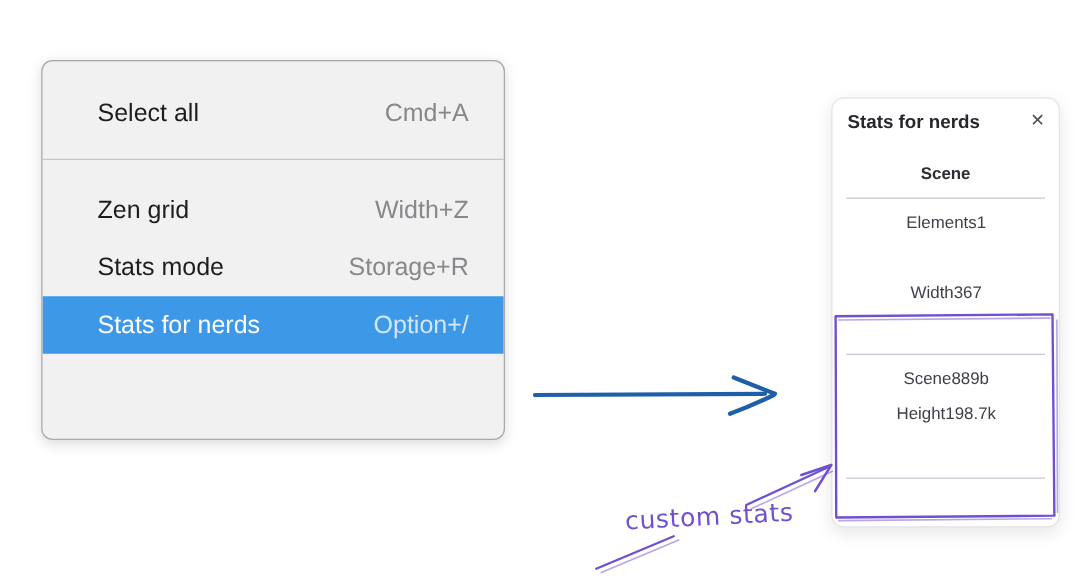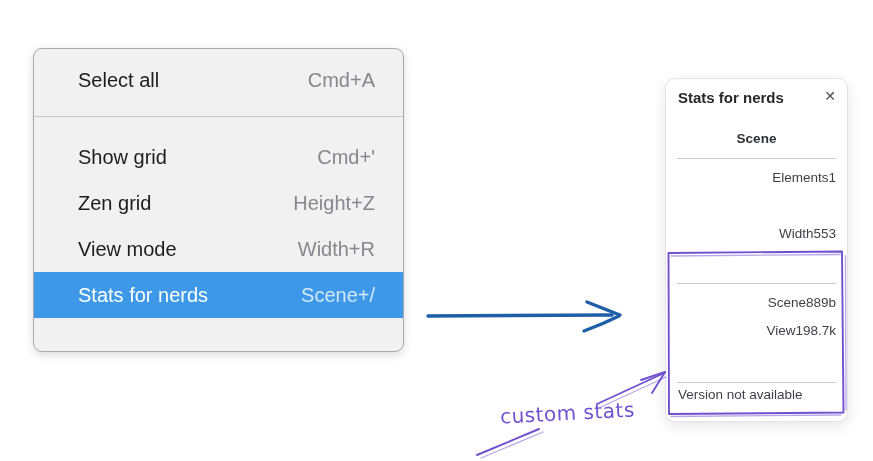"Select all" .menu { padding-top: 8px -> 19px }
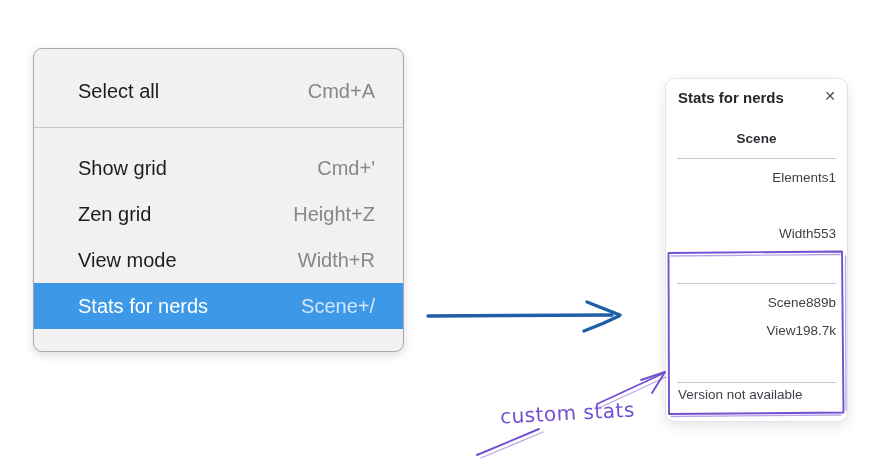"Show grid" div.menu-row { html: <div> <span>Show grid</span> <span>Cmd+'</span> </div> -> none }
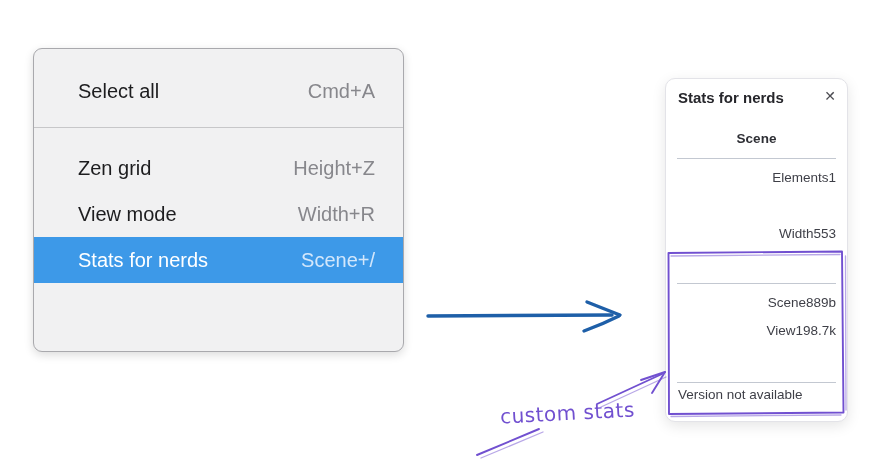"Height+Z" span.shortcut { text: Height+Z -> Width+Z }
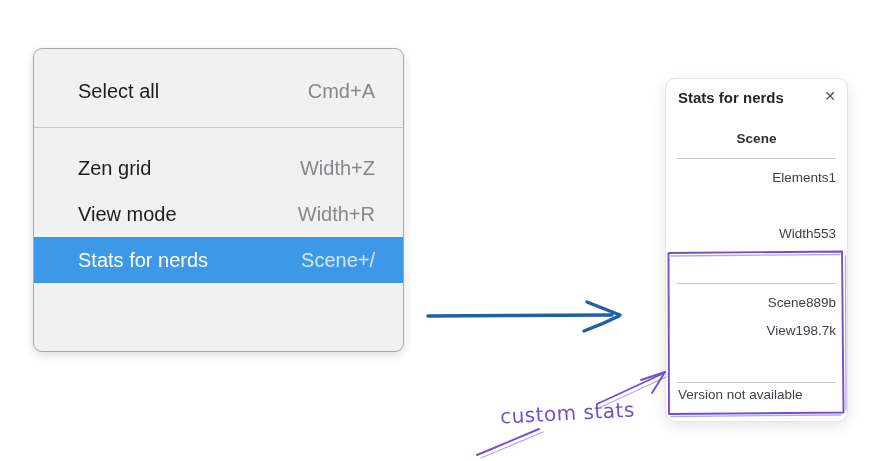"Elements" .sec-row { justify-content: flex-end -> center }
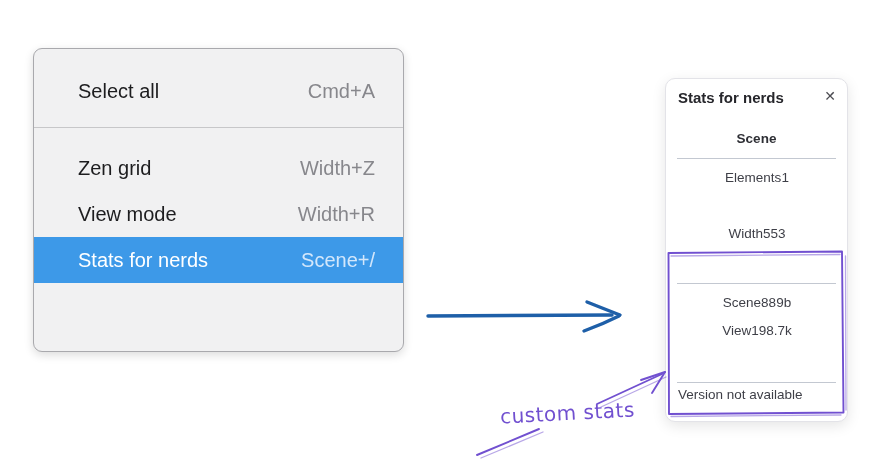"View mode" span { text: View -> Stats }
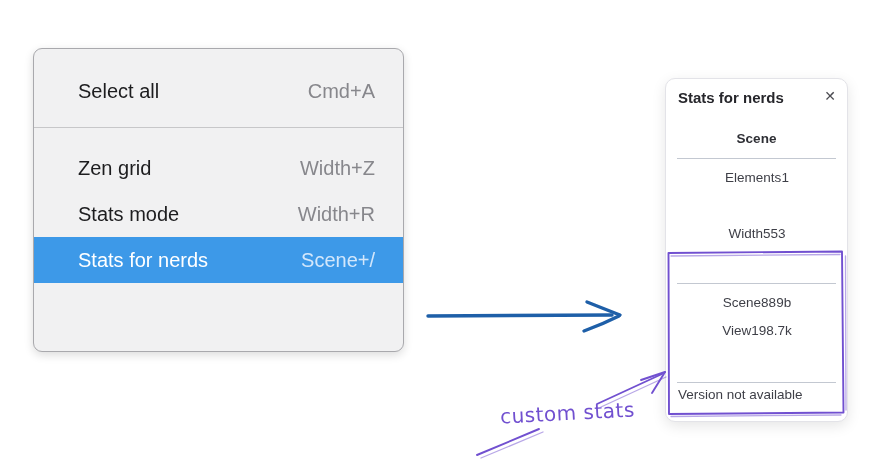"Width+R" span.shortcut { text: Width+R -> Storage+R }
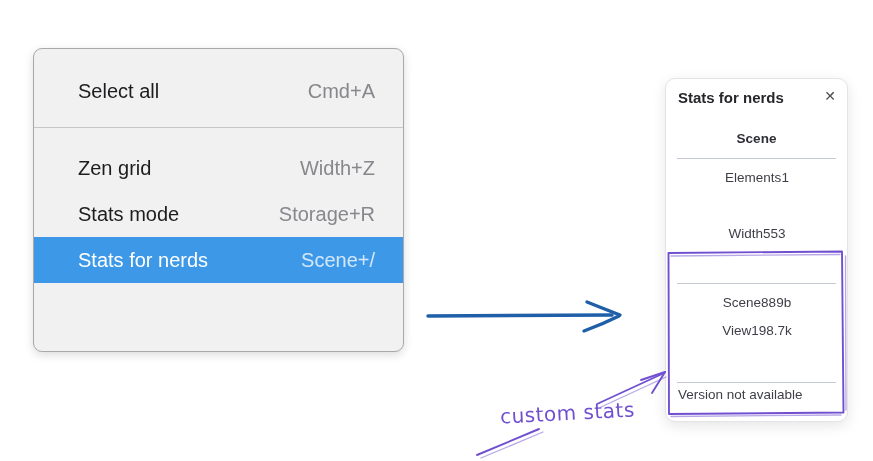"553" span { text: 553 -> 367 }
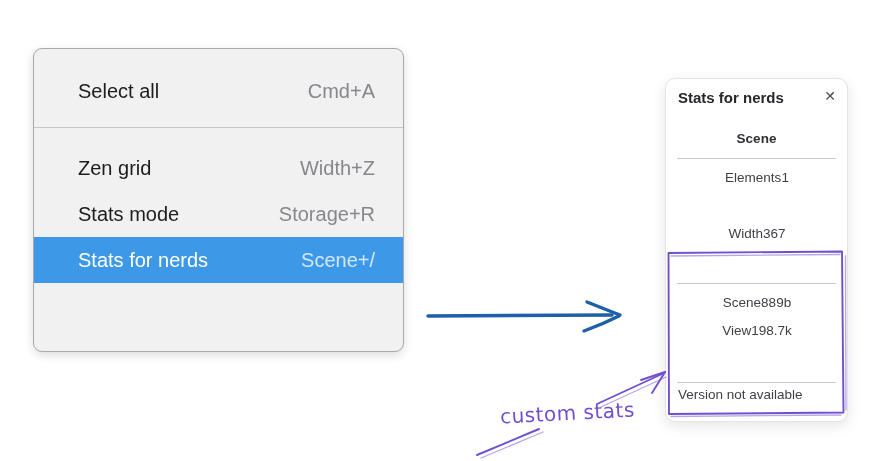"Scene+/" span.shortcut { text: Scene+/ -> Option+/ }
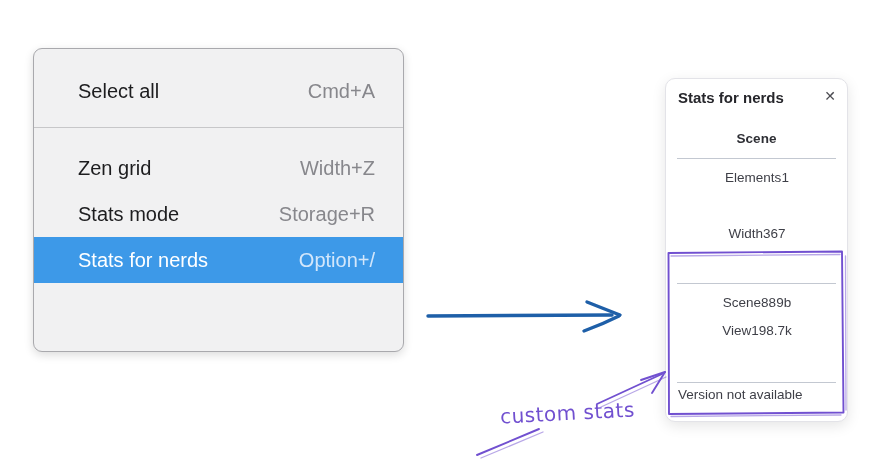"View" span { text: View -> Height }
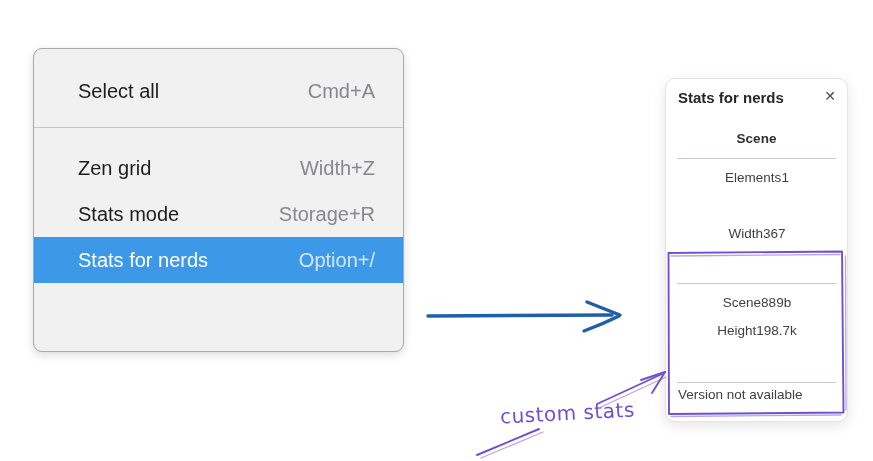"Version not available" div.version-note { html: <div>Version not available</div> -> none }
